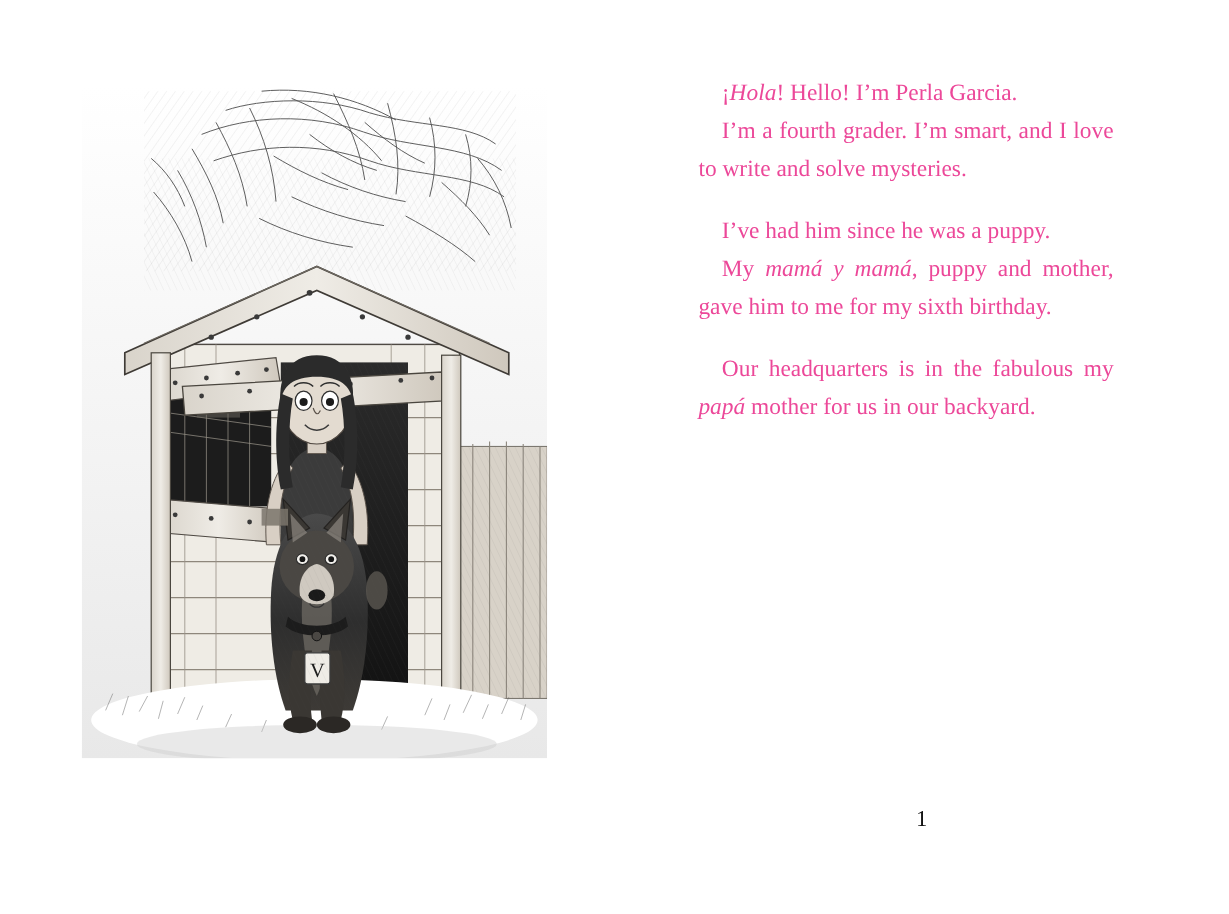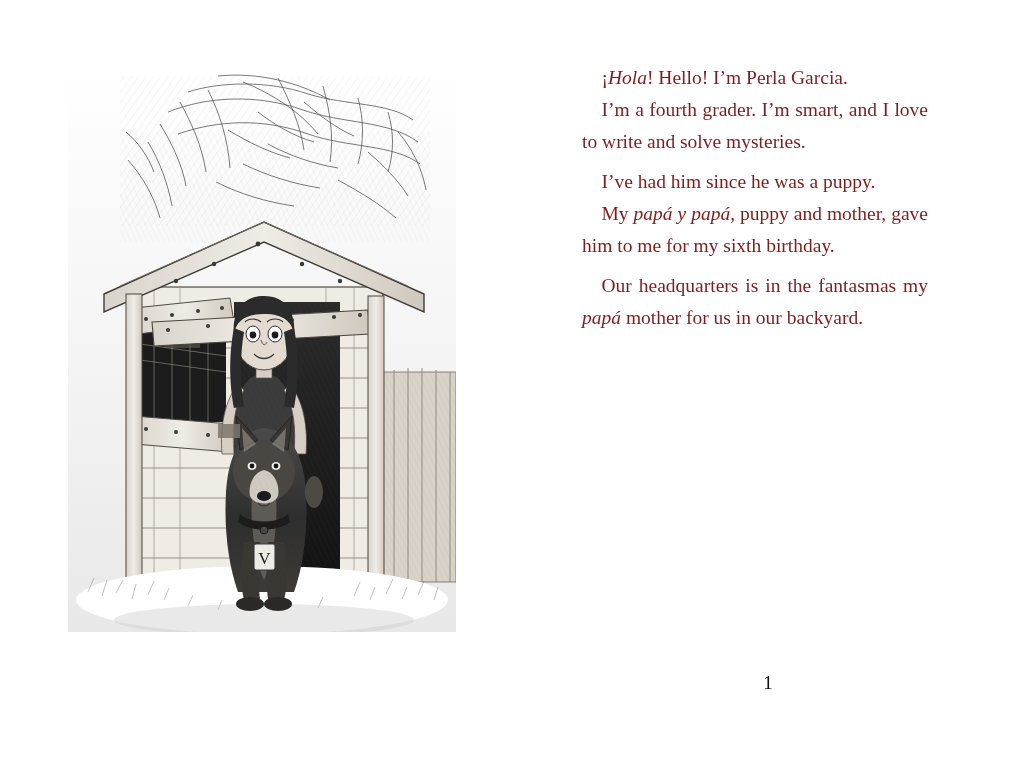"¡Hola! Hello! I’m Perla Garcia." .text-column { color: #7f1d1d -> #ec4899 }
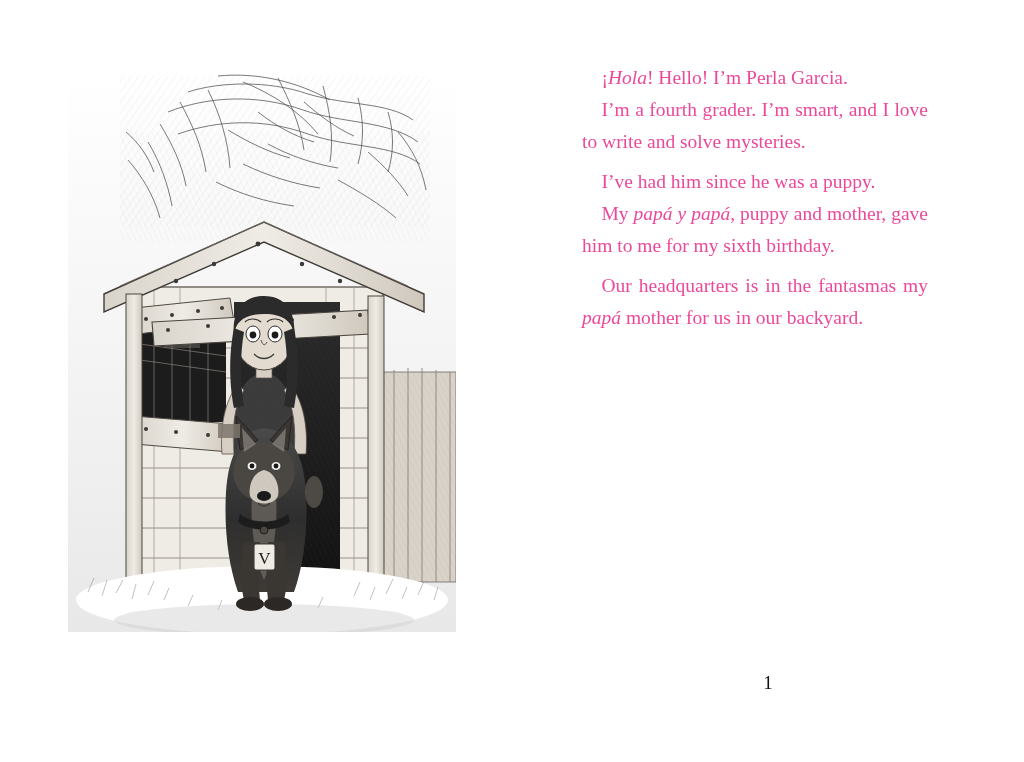"I’ve had him since he" .para.gap { margin-top: 8px -> 19px }
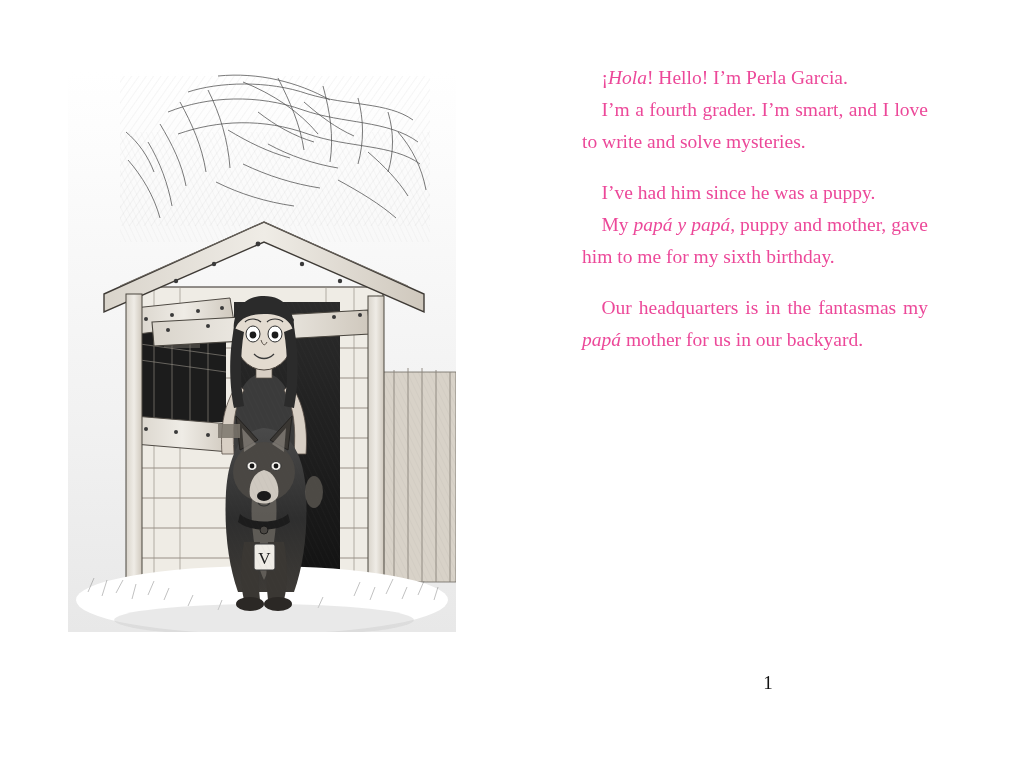"papá y papá" em { text: papá y papá -> mamá y mamá }
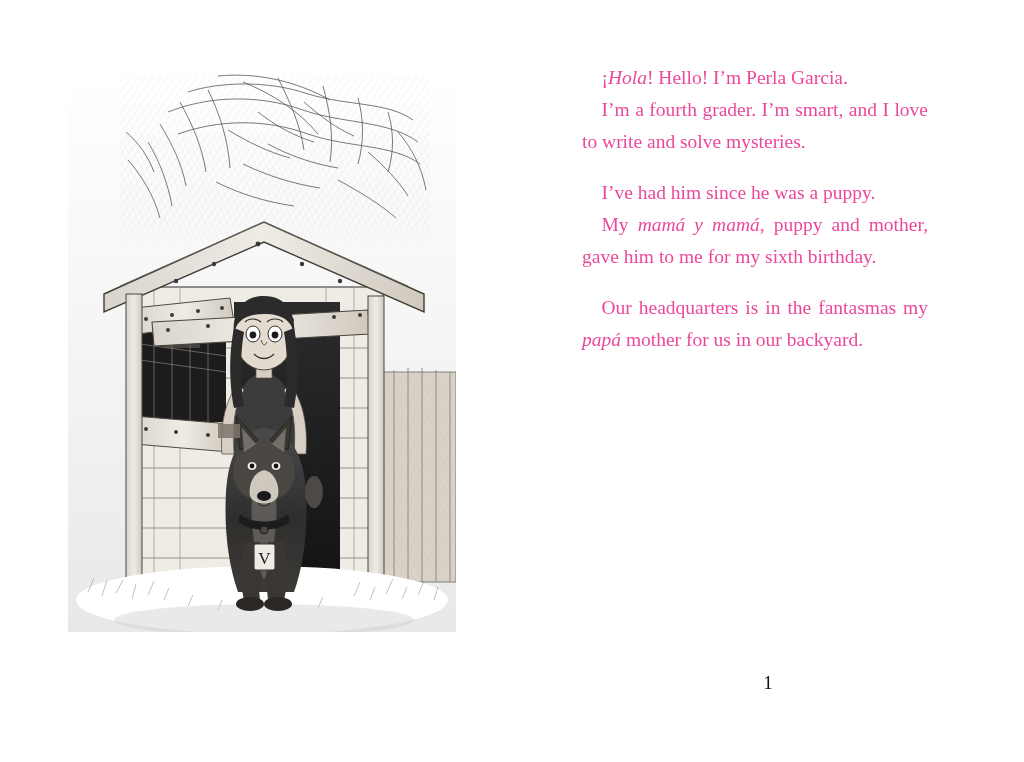"Our headquarters is in the" span { text: fantasmas -> fabulous }
